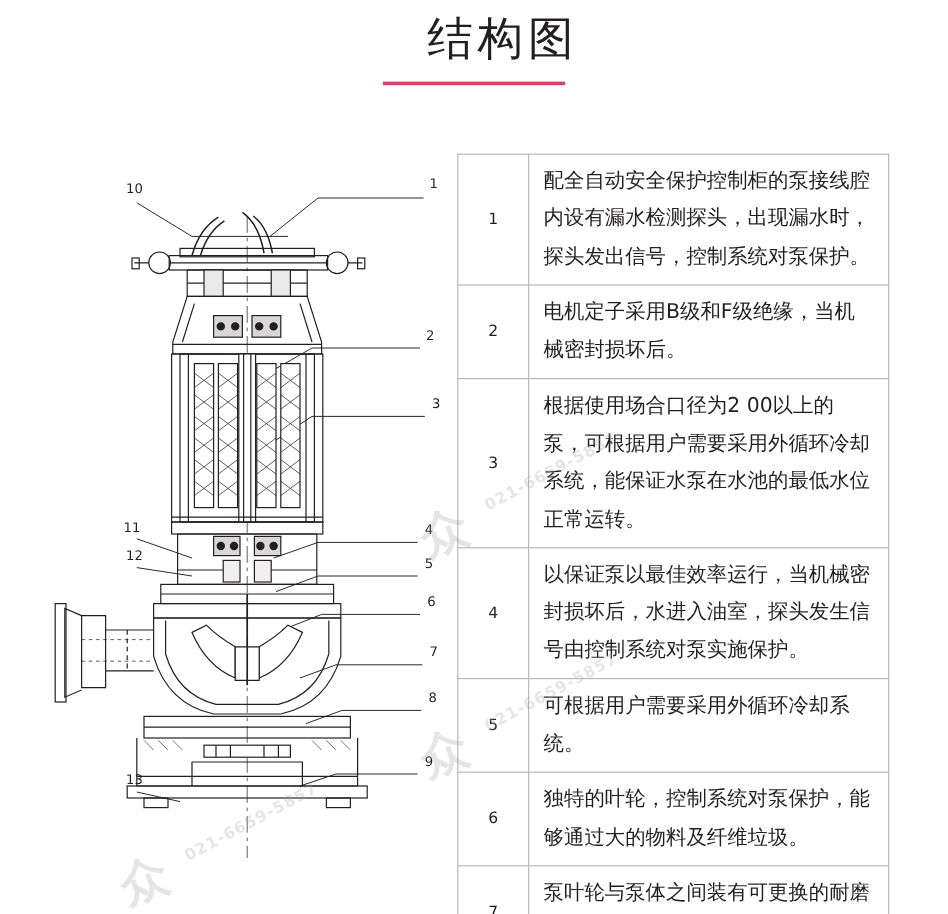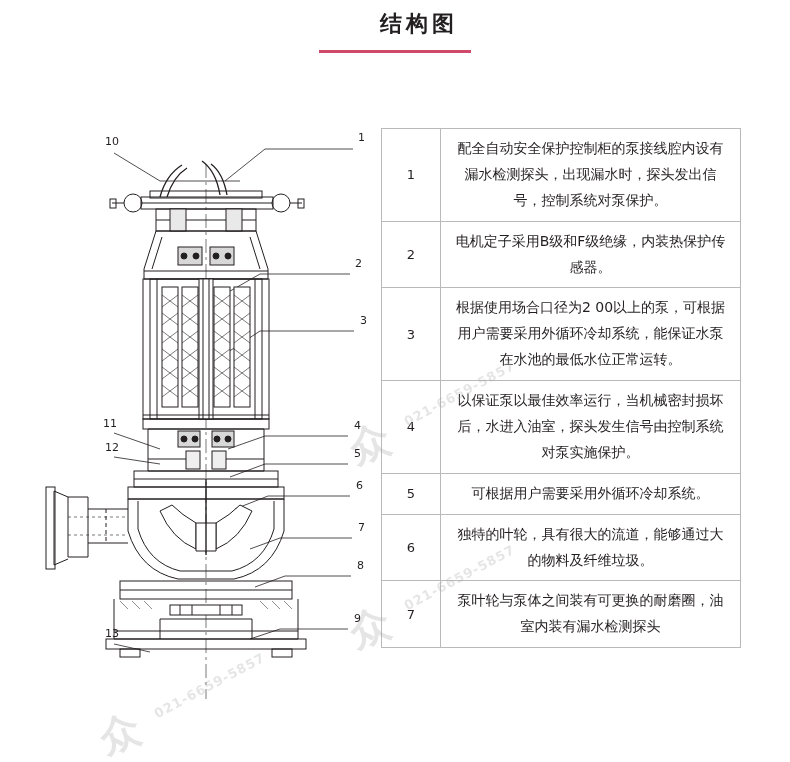"结构图" .title-text { font-size: 22px -> 38px; font-weight: bold -> normal }
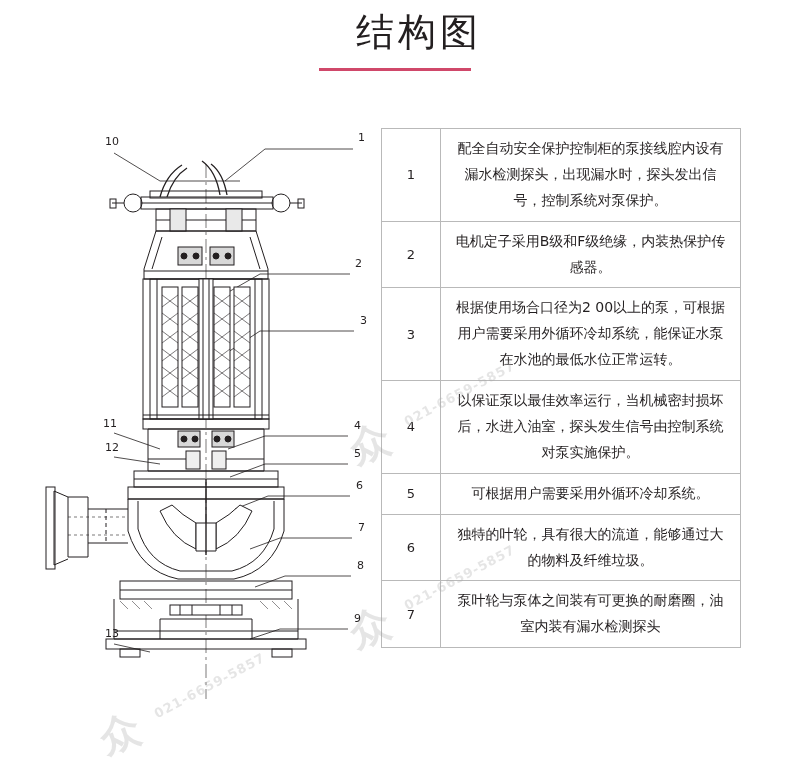"10" .drawing { top: 1px -> 17px }
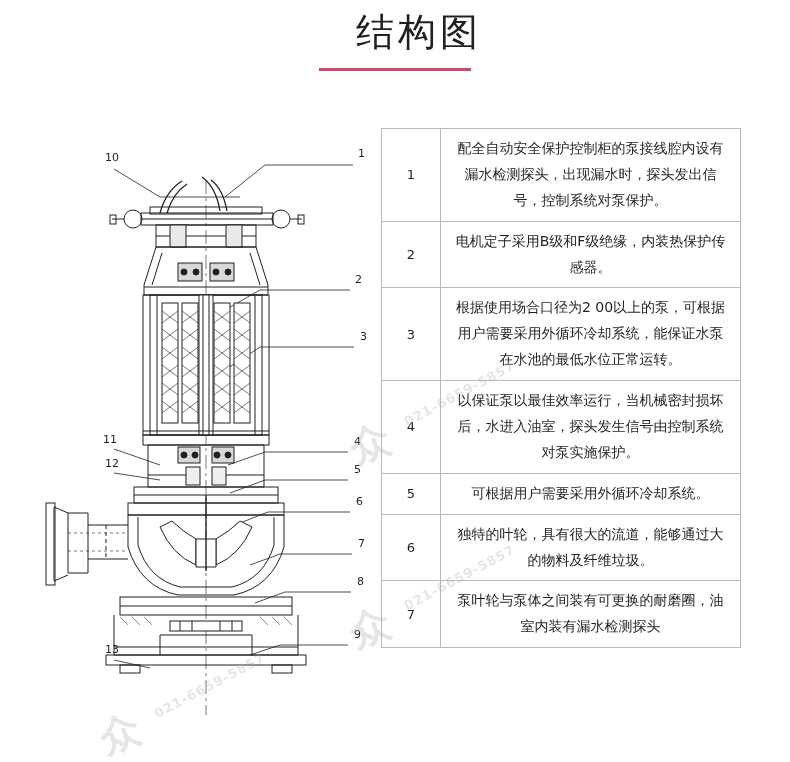"配全自动安全保护控制柜的泵接线腔内设有漏水检测探头，出现漏水时，探头发出信号，控" .spec-table td.desc { font-size: 14px -> 17px; text-align: center -> left }
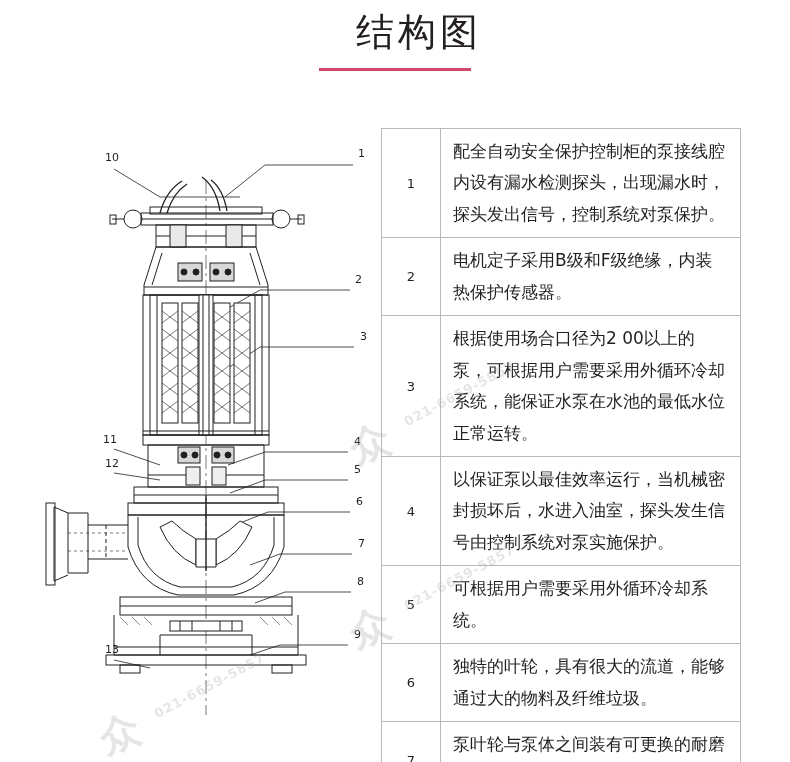"电机定子采用B级和F级绝缘，内装热保护传感器。" td.desc { text: 内装热保护传感器 -> 当机械密封损坏后 }
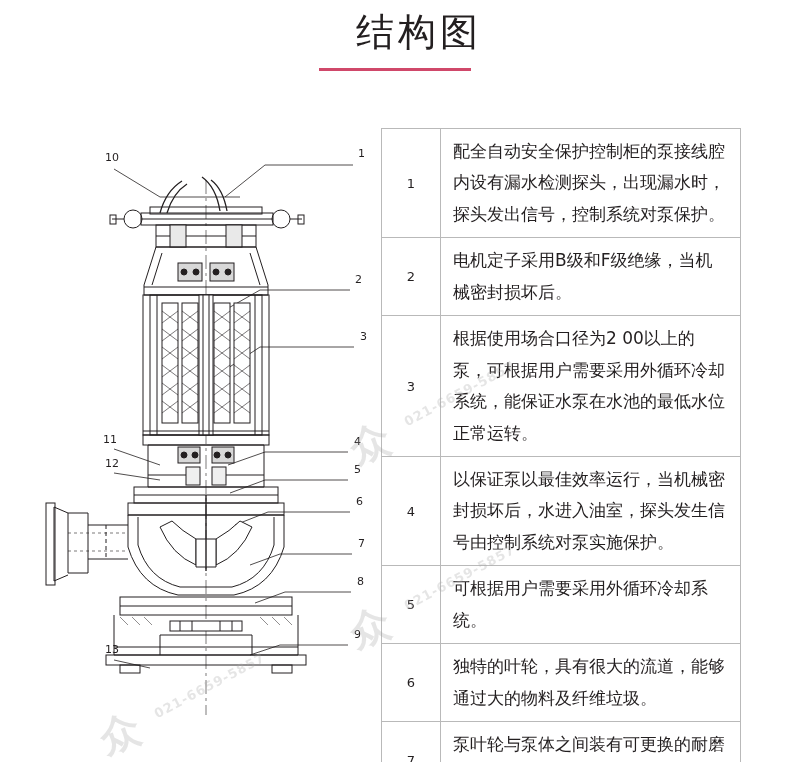"独特的叶轮，具有很大的流道，能够通过大的物料及纤维垃圾。" td.desc { text: 具有很大的流道 -> 控制系统对泵保护 }
